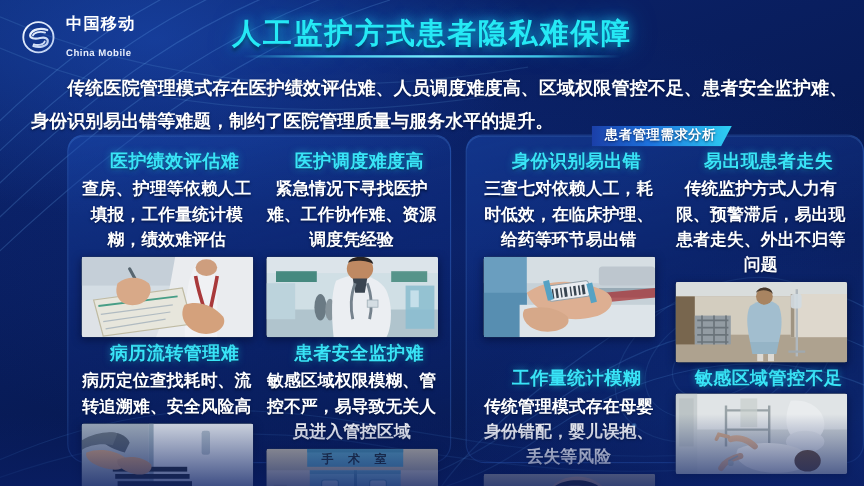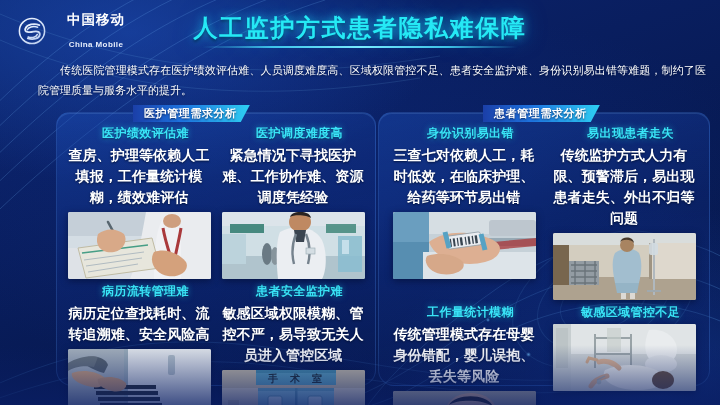"中国移动" .logo-wrap { gap: 21px -> 9px; text-align: center -> none }
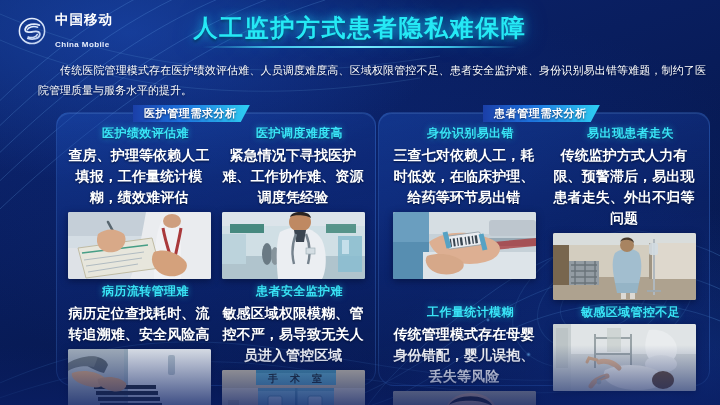"传统医院管理模式存在医护绩效评估难、人员调度难度高、区域权限管控不足、患者安全监" .subtitle { font-size: 11px -> 15px; font-weight: normal -> bold; margin-left: 12px -> none }
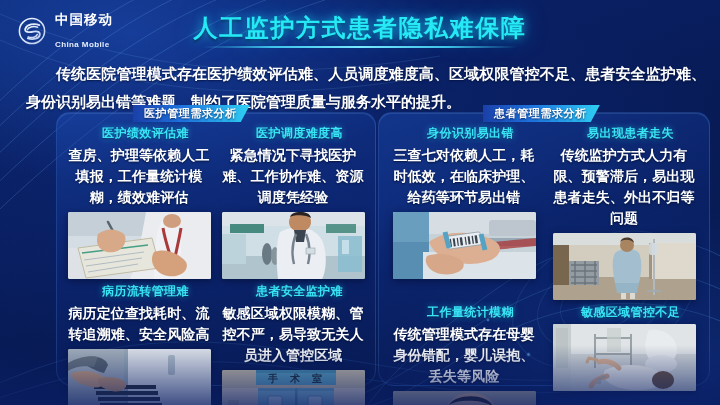"医护管理需求分析" div.badge { html: <div>医护管理需求分析</div> -> none }
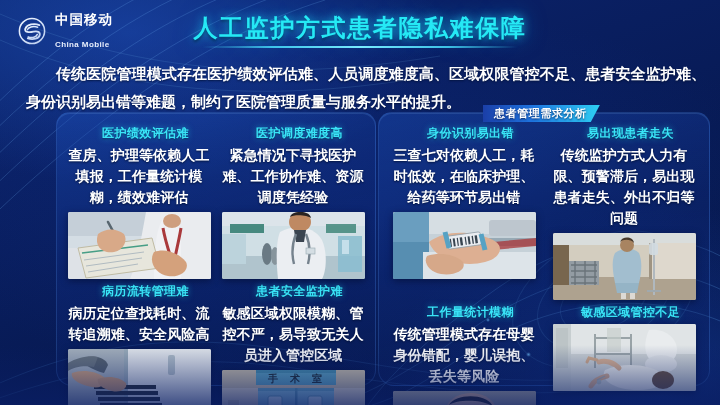"患者管理需求分析" .panel.right { left: 378px -> 388px }
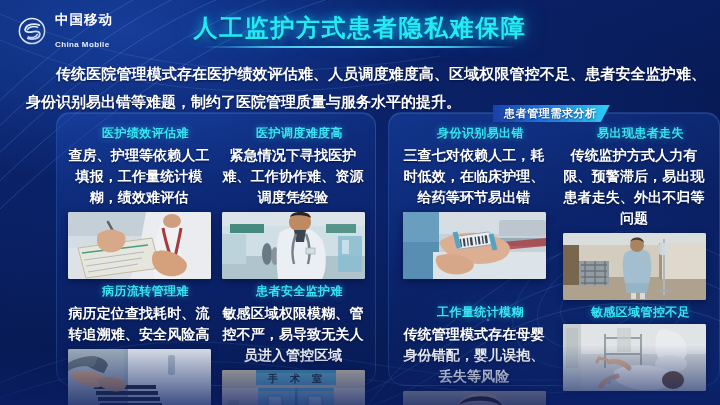"医护绩效评估难" .cell-title { font-size: 12px -> 15px }
